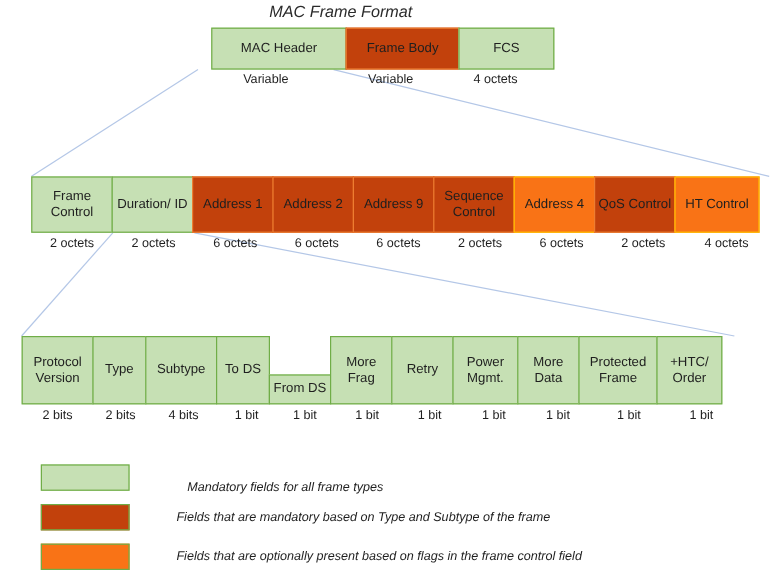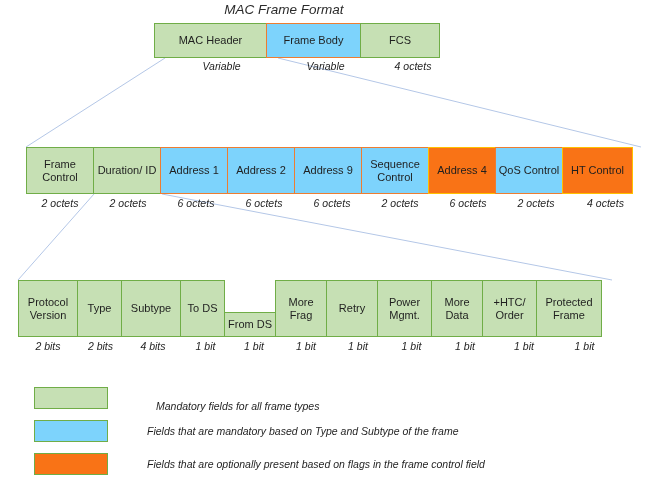"MAC Header" #row-top { left: 154px -> 176px }
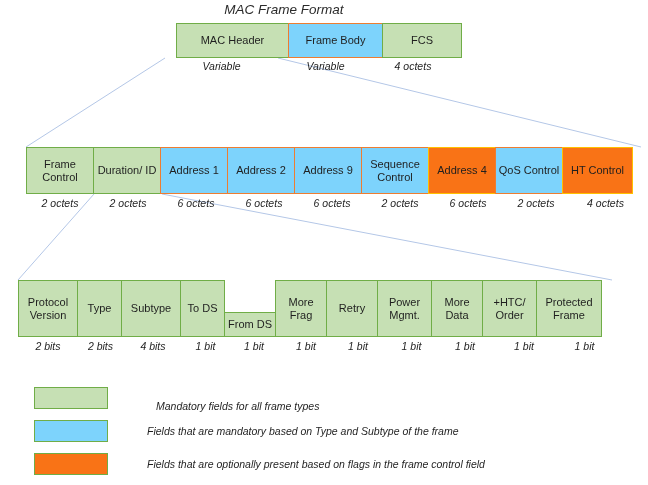"Frame Body" .c-orange { background: #7dd3fc -> #c2410c }
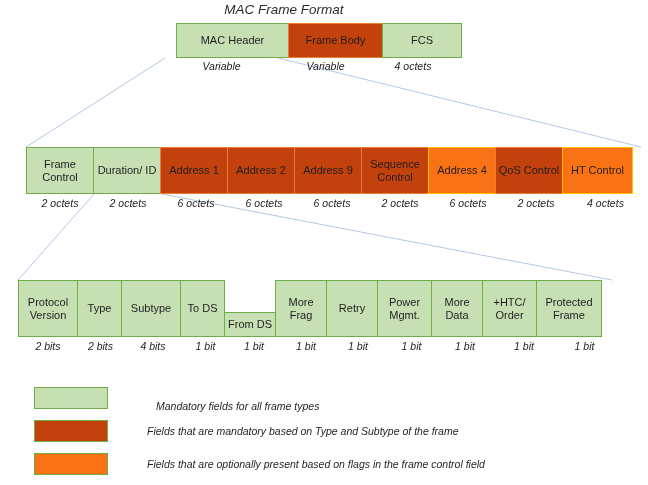"Variable" .size-row { font-style: italic -> none }
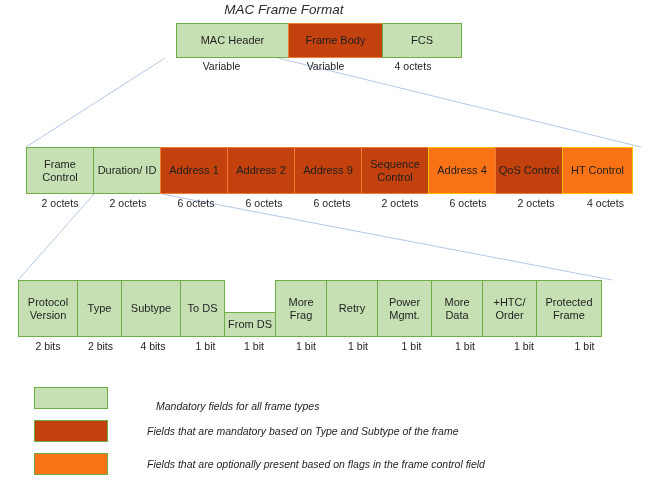"+HTC/ Order" div.field-cell { order: before "Protected Frame" -> after "Protected Frame" }
